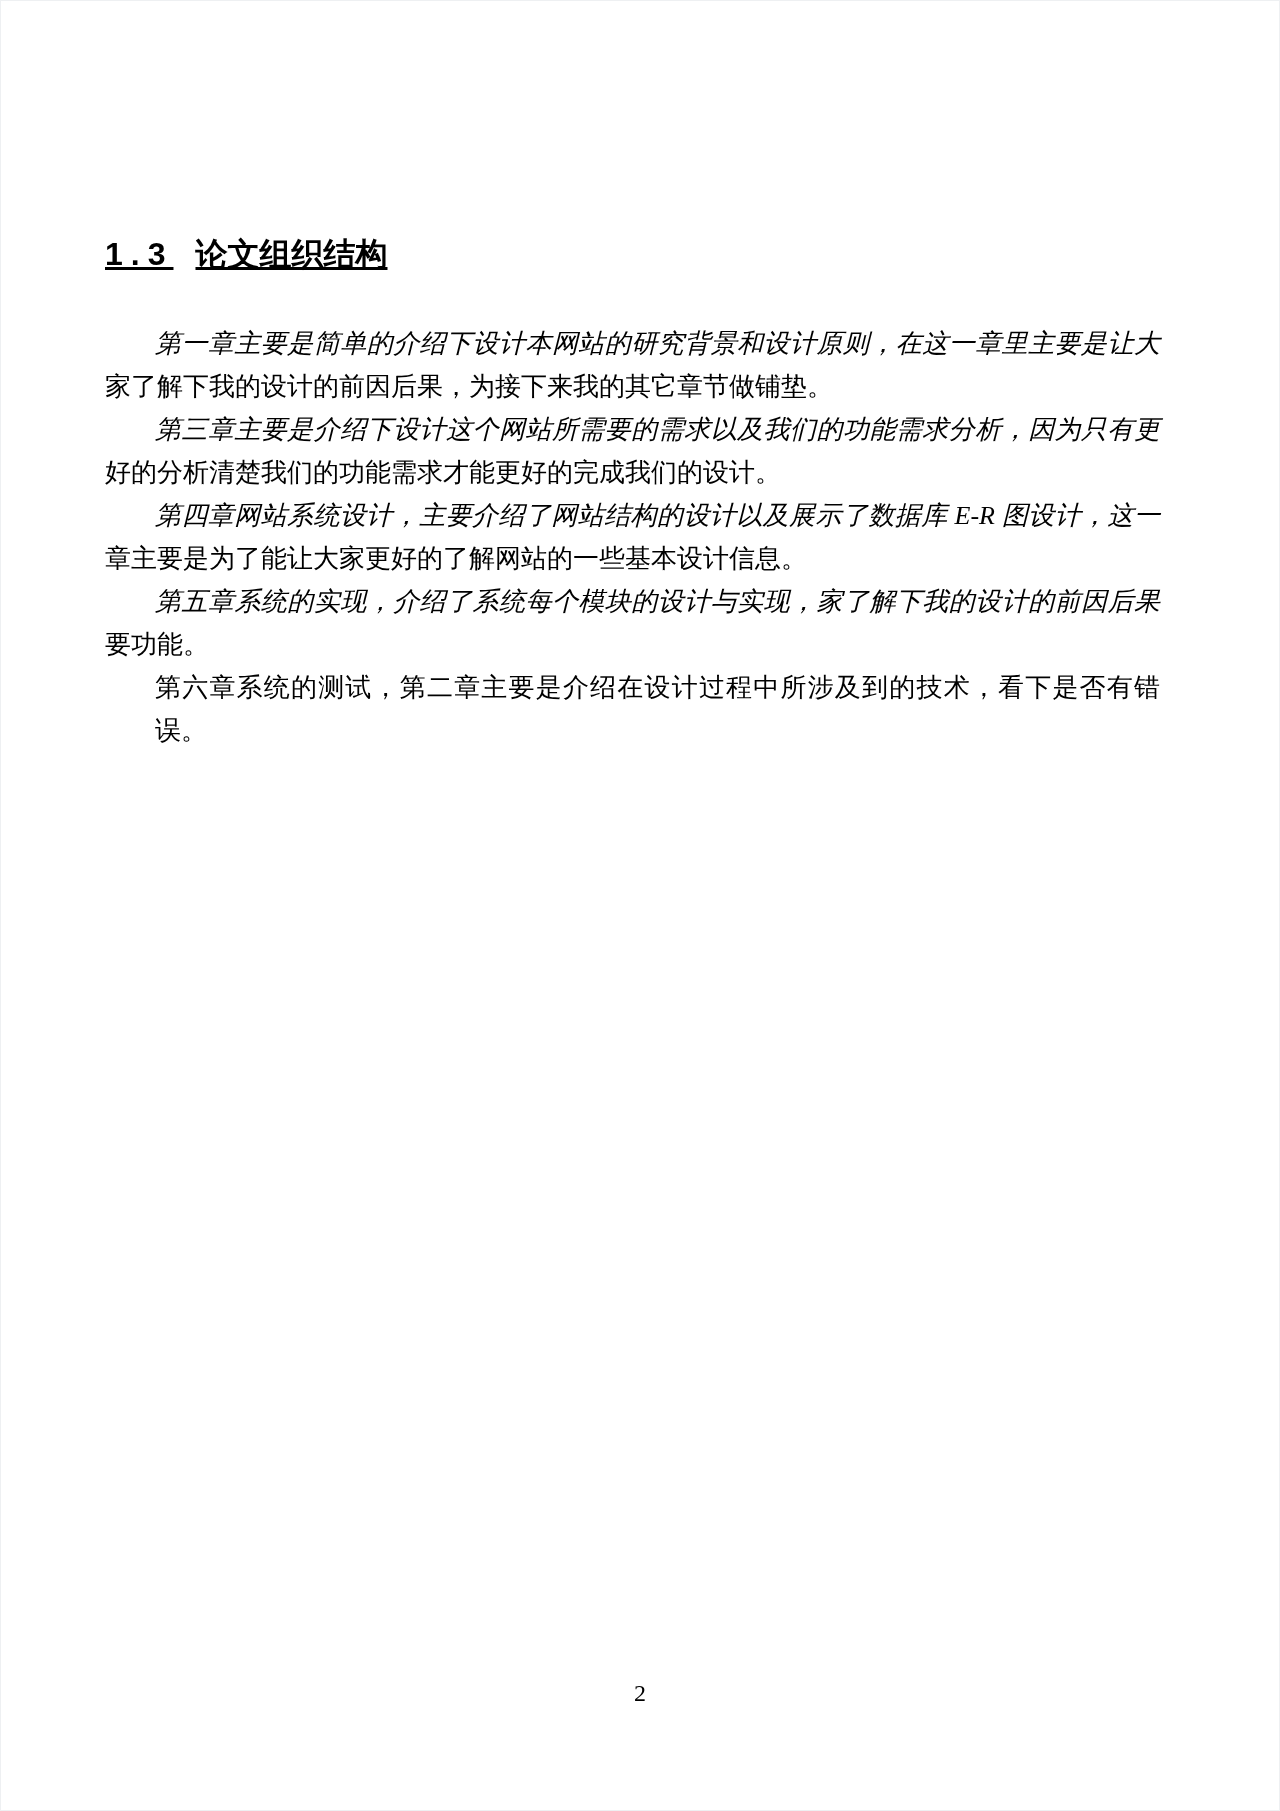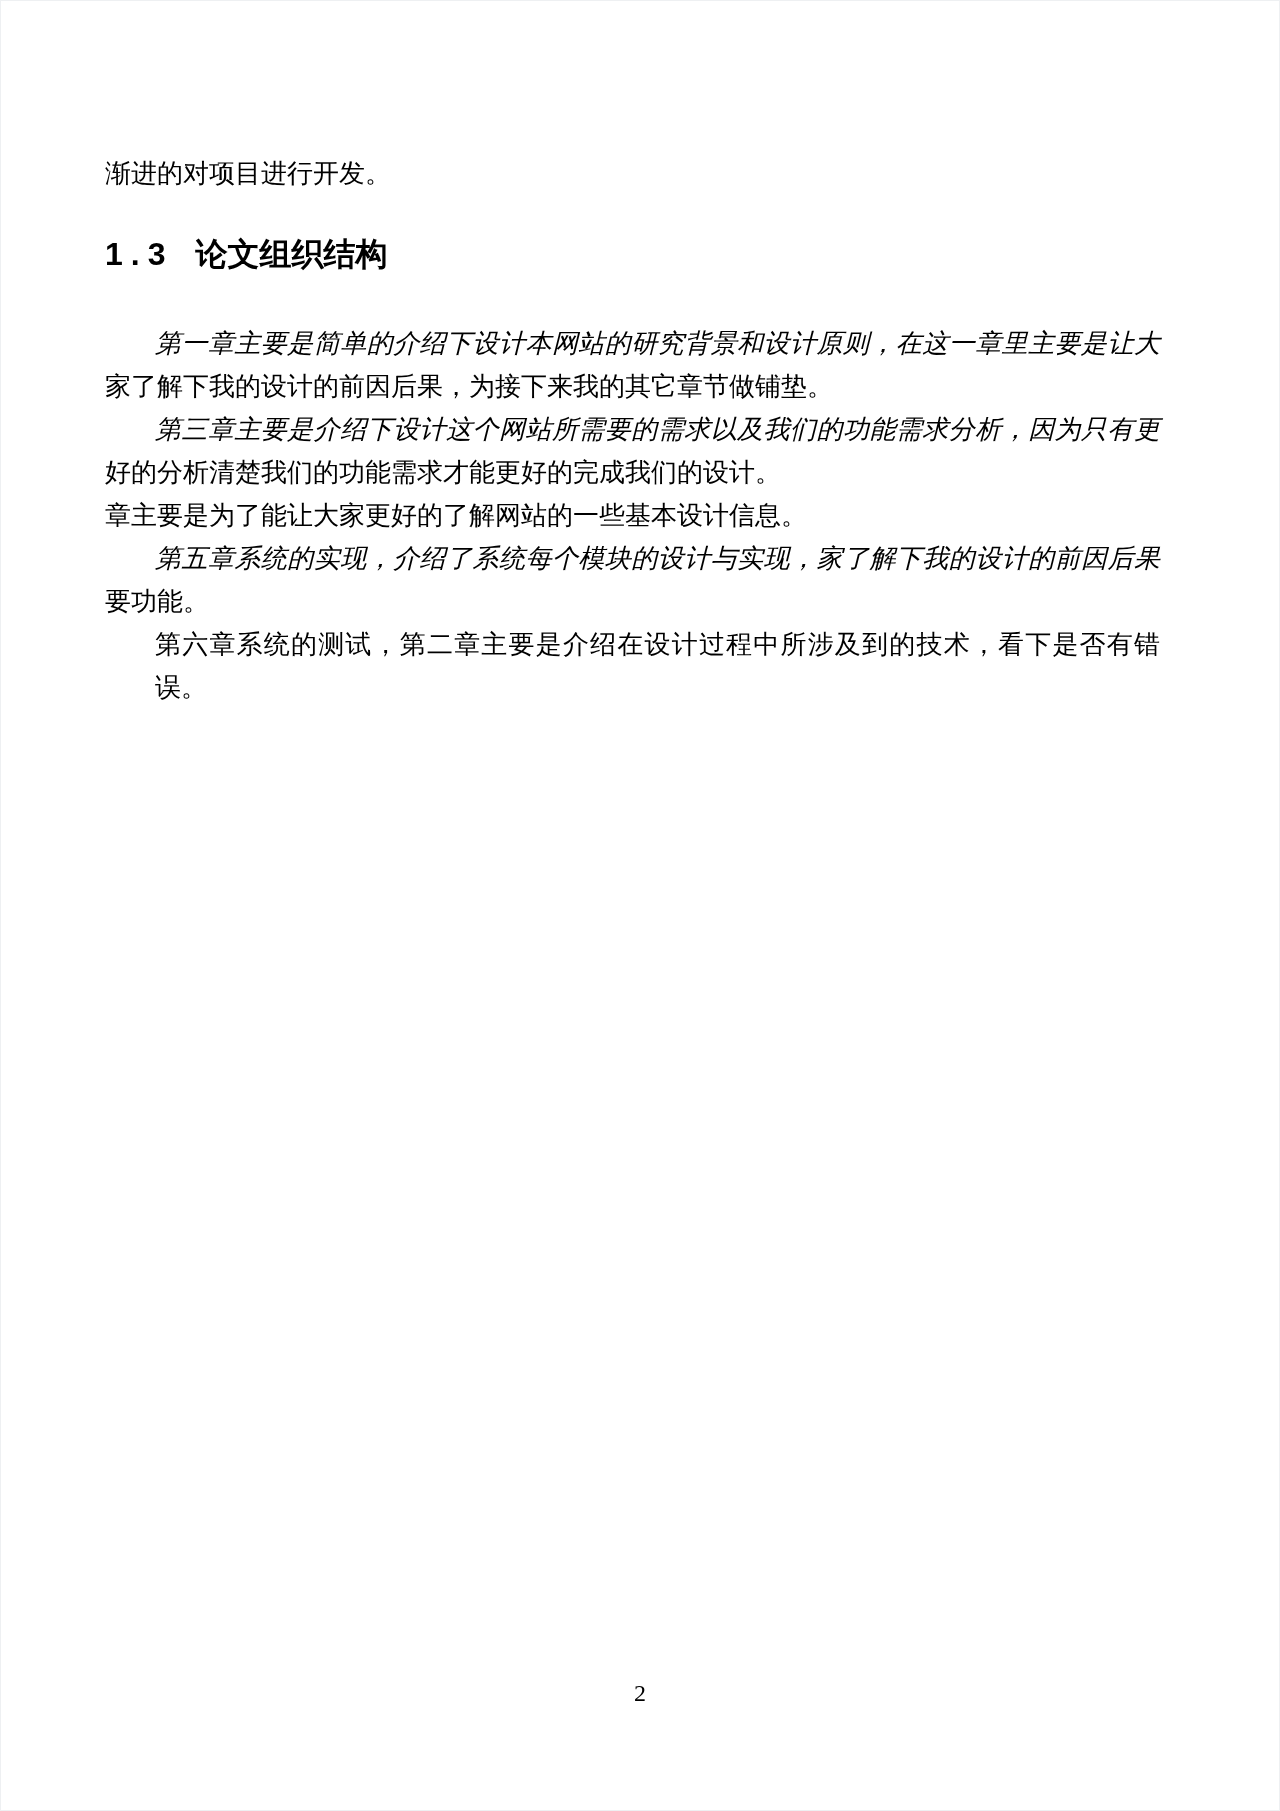"渐进的对项目进行开发。" div.continuation { html: <div>渐进的对项目进行开发。</div> -> none }
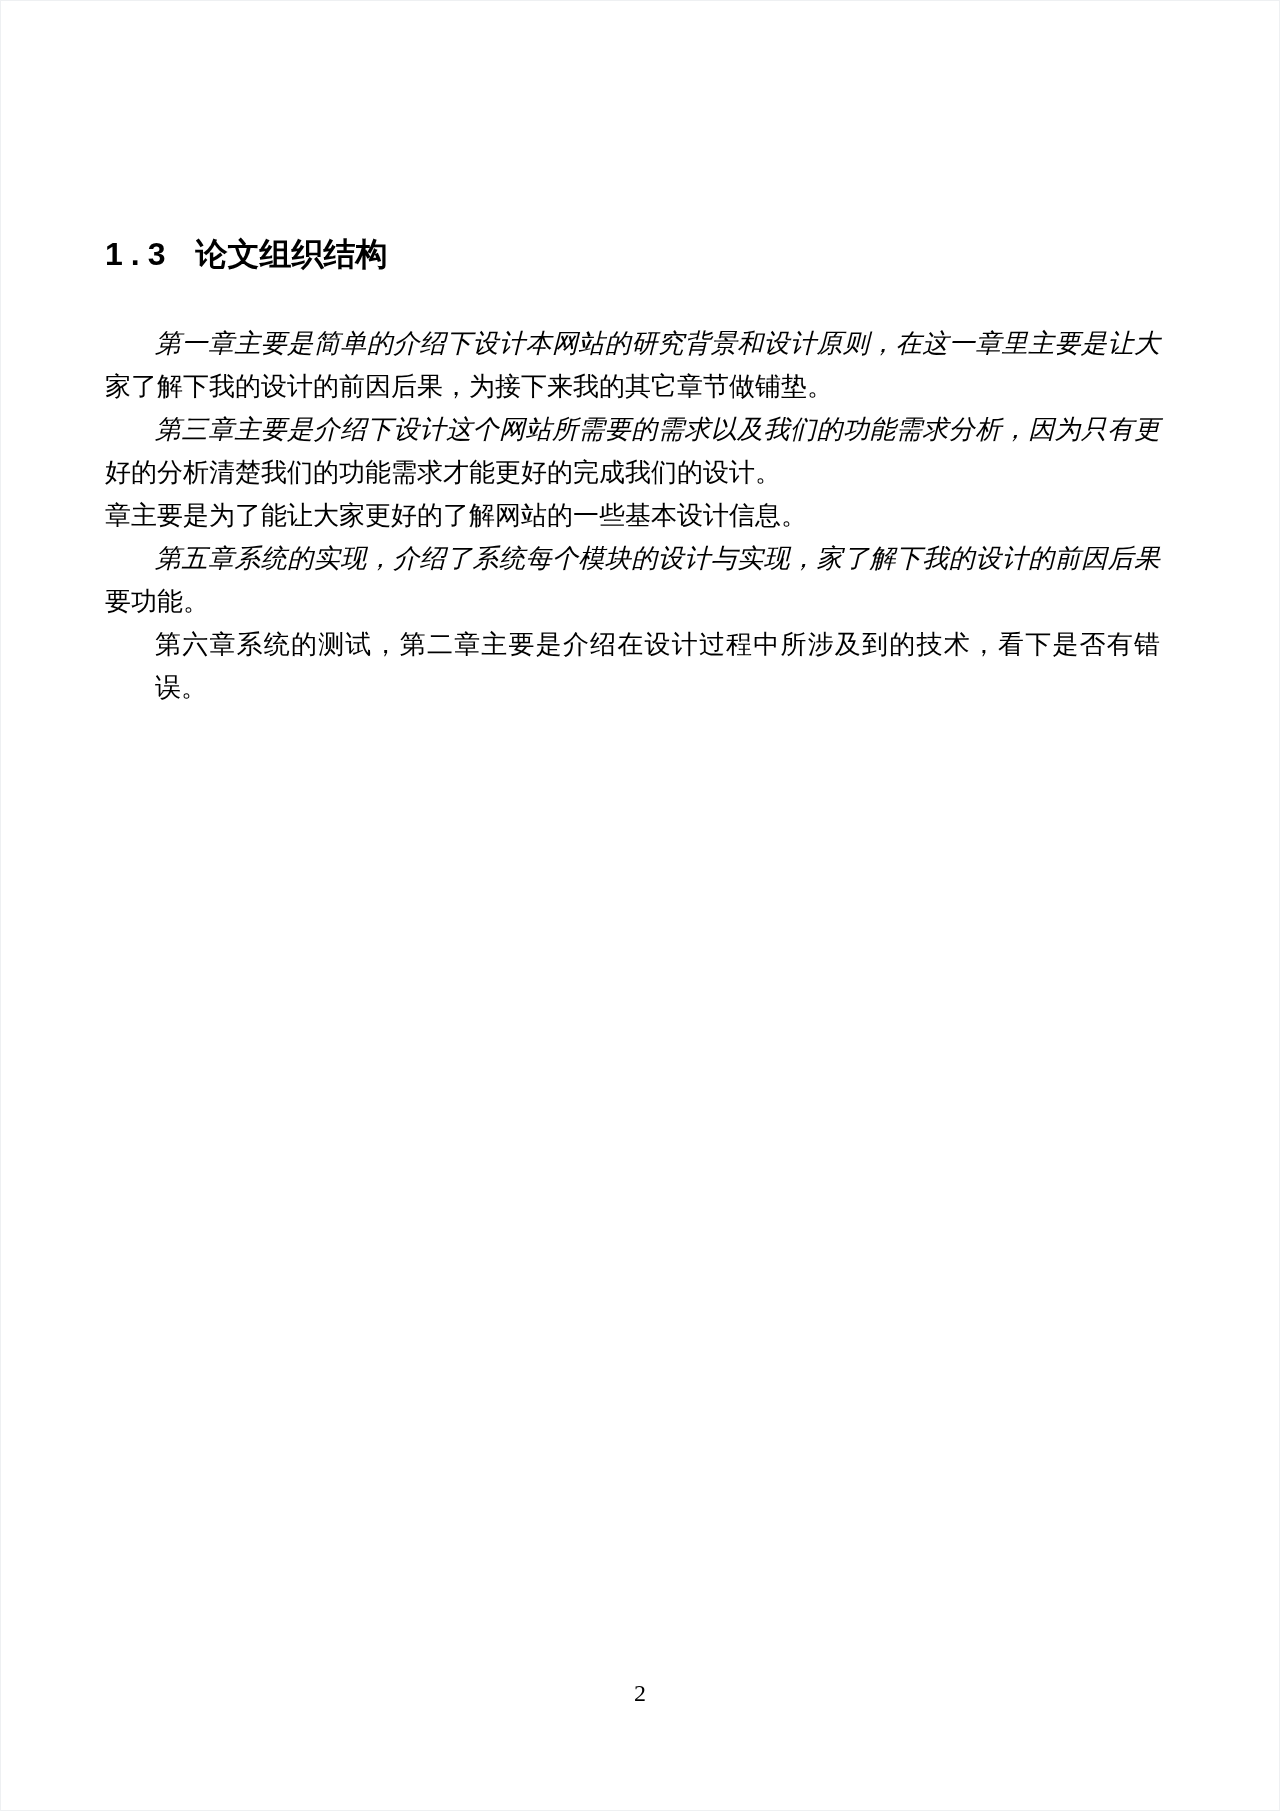"1.3 论文组织结构" .heading { text-decoration: none -> underline }
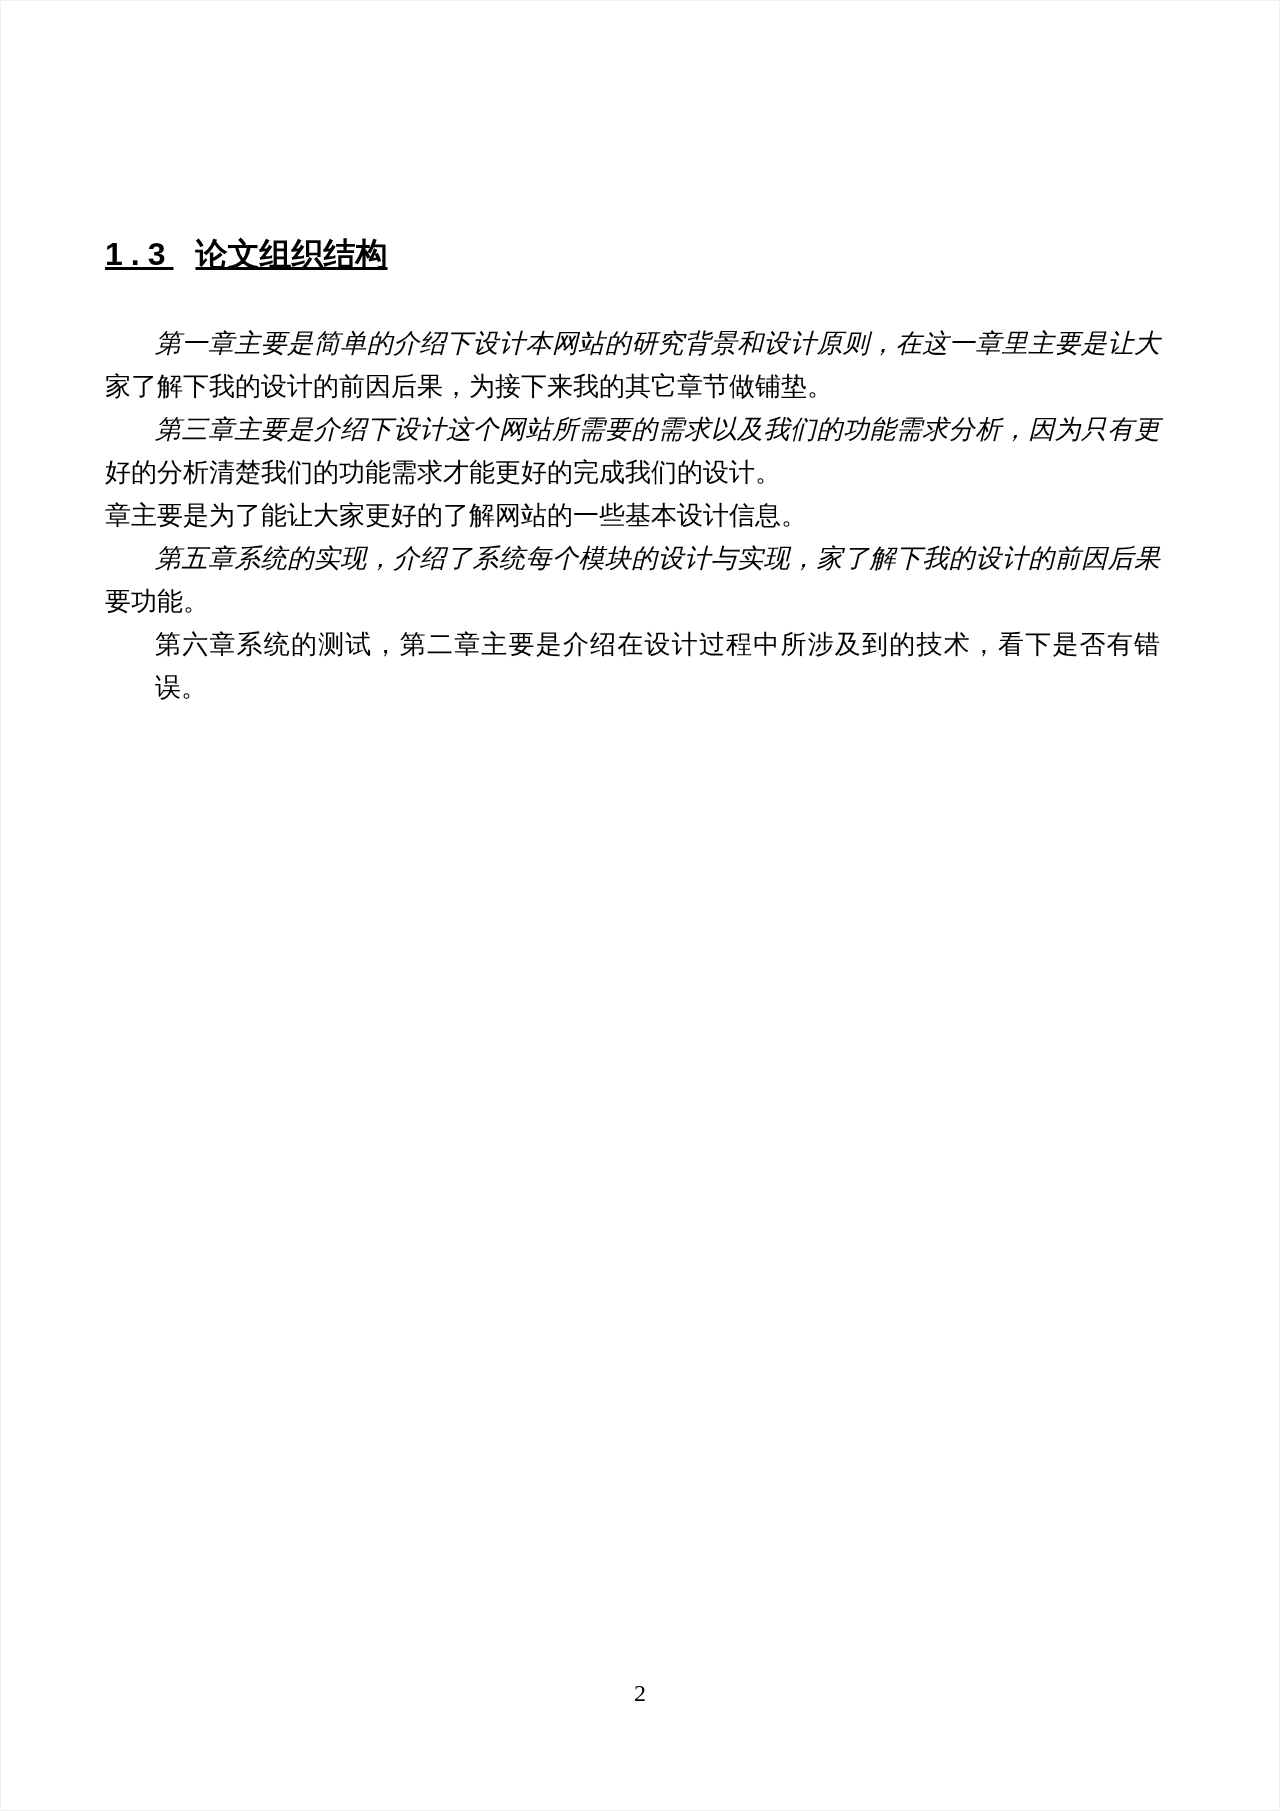"第四章网站系统设计，主要介绍了网站结构的设计以及展示了数据库 E-R" div.bodyline { html: none -> <div>第四章网站系统设计，主要介绍了网站结构的设计以及展示了数据库 E-R 图设计，这一</div> }
